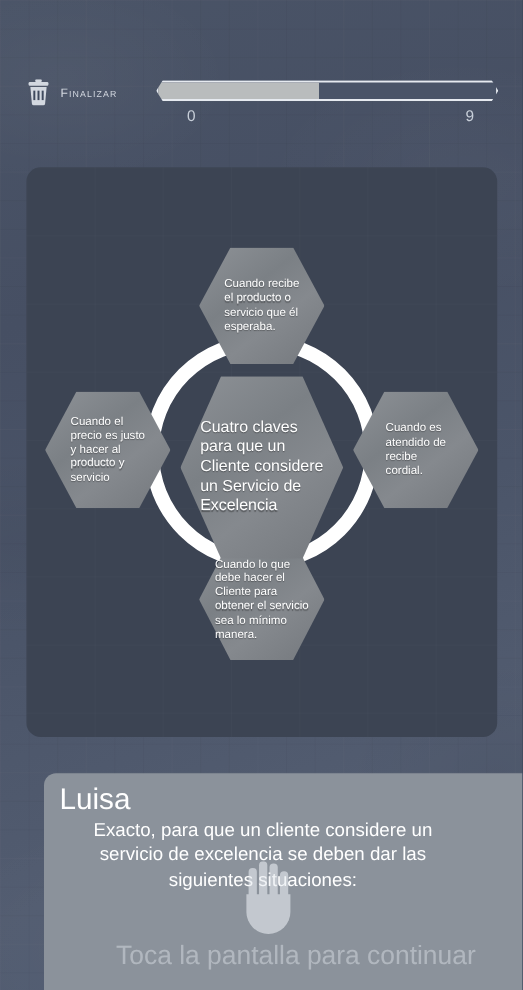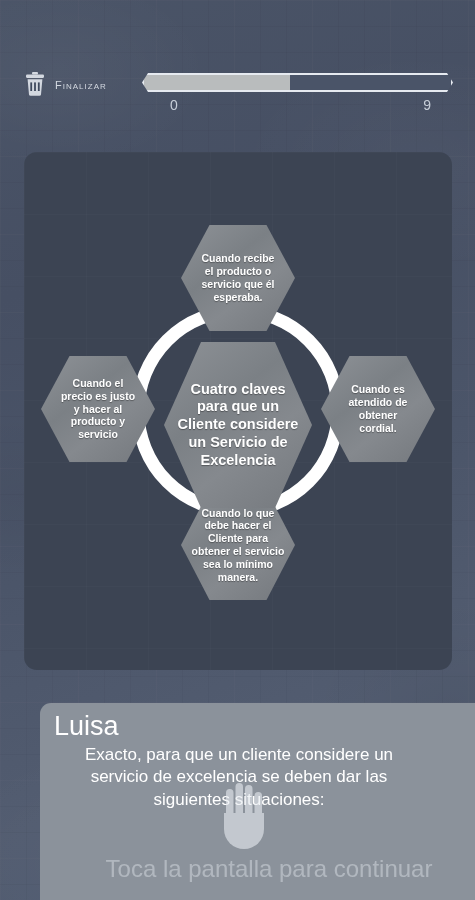"Cuando recibe" .hex-label { font-weight: bold -> none; text-align: center -> none }
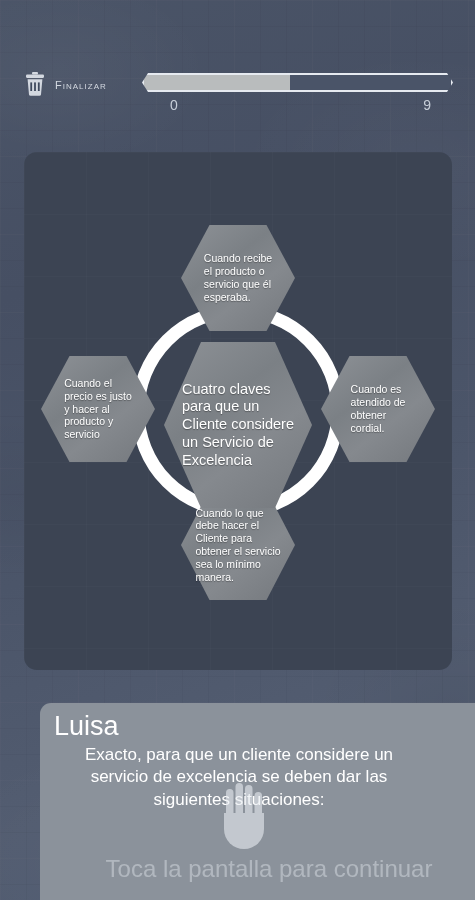"Cuando es" div.hex-label { text: obtener -> recibe }
